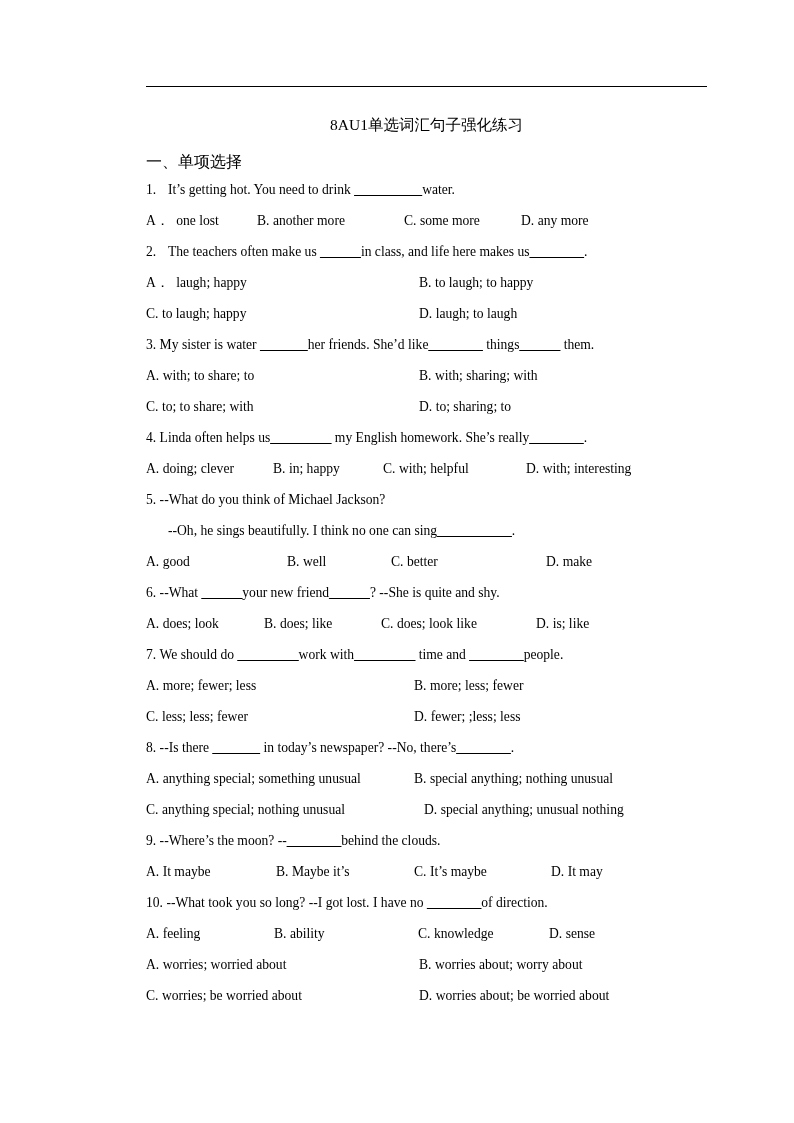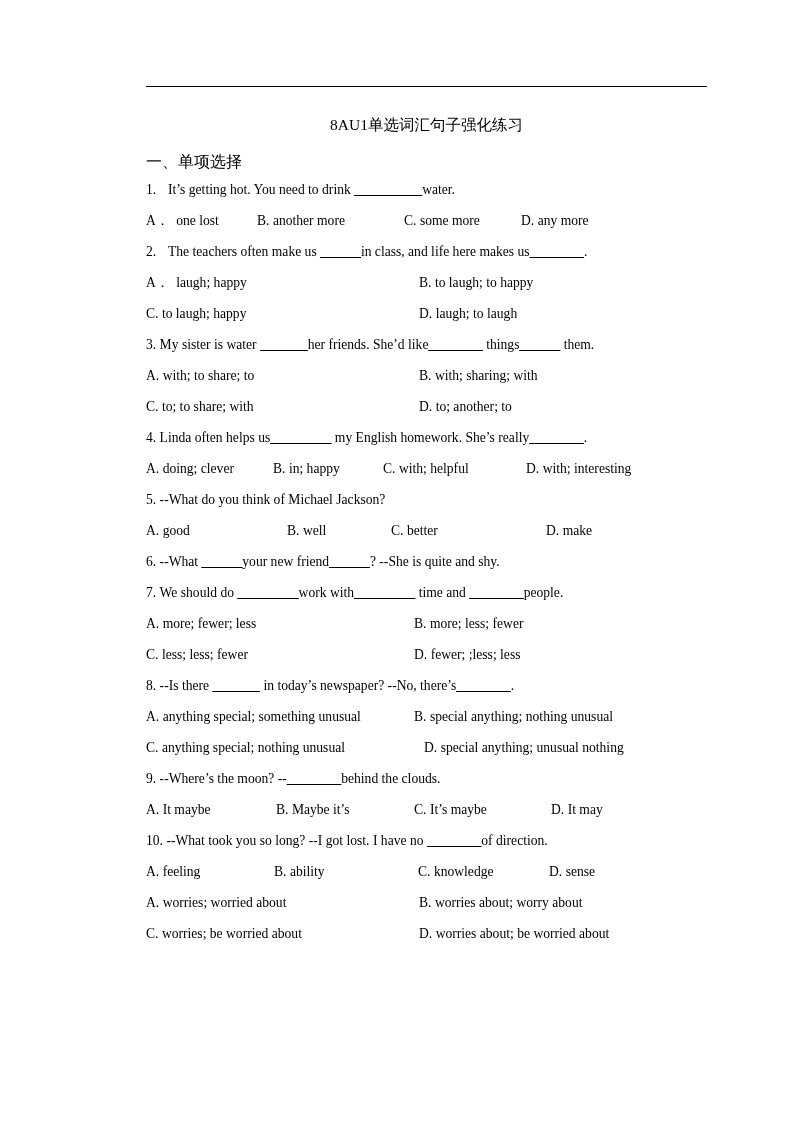"to; another; to" span { text: another -> sharing }
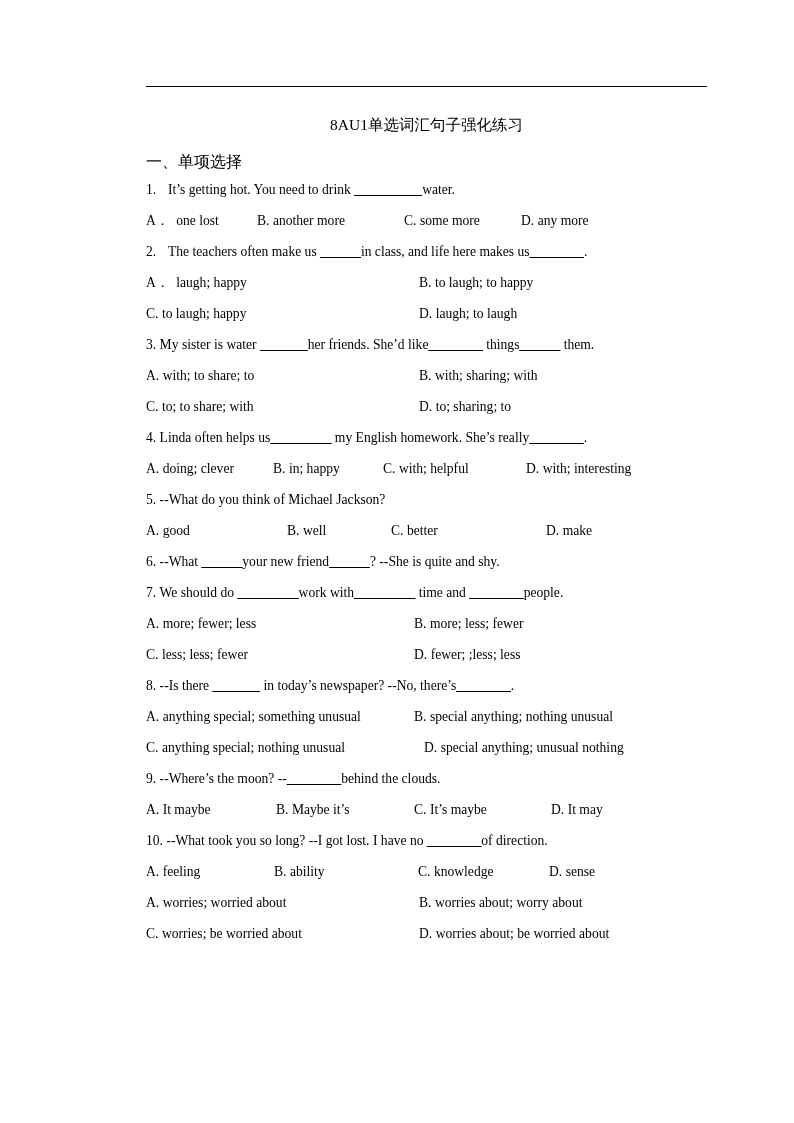"--Oh, he sings beautifully. I" div.line { html: none -> <div> <span><span>--Oh, he sings beautifully. I think no one can sing</span><u>___________</u><span>.</span></span> </div> }
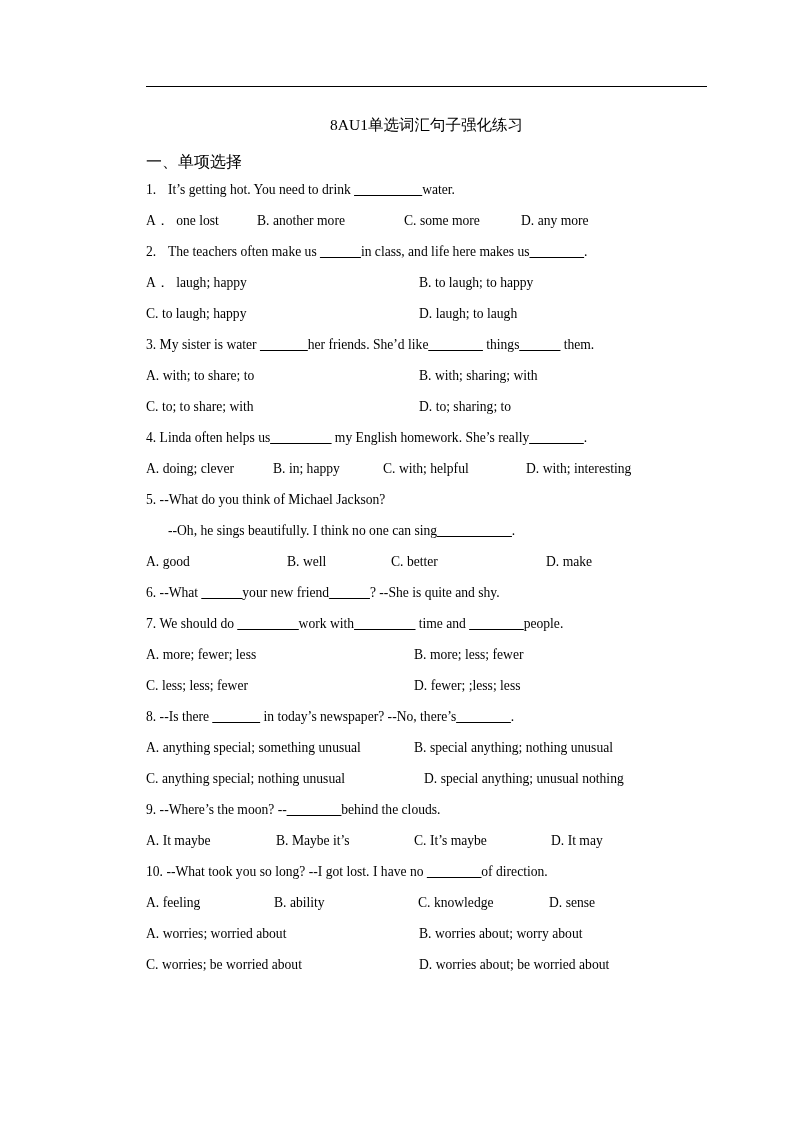"A. does; look" div.line { html: none -> <div> <span><span>A.</span>&nbsp;<span>does; look</span></span> <span><span>B.</span>&nbsp;<span>does; like</span></span> <span><span>C.</span>&nbsp;<span>does; look like</span></span> <span><span>D.</span>&nbsp;<span>is; like</span></span> </div> }
